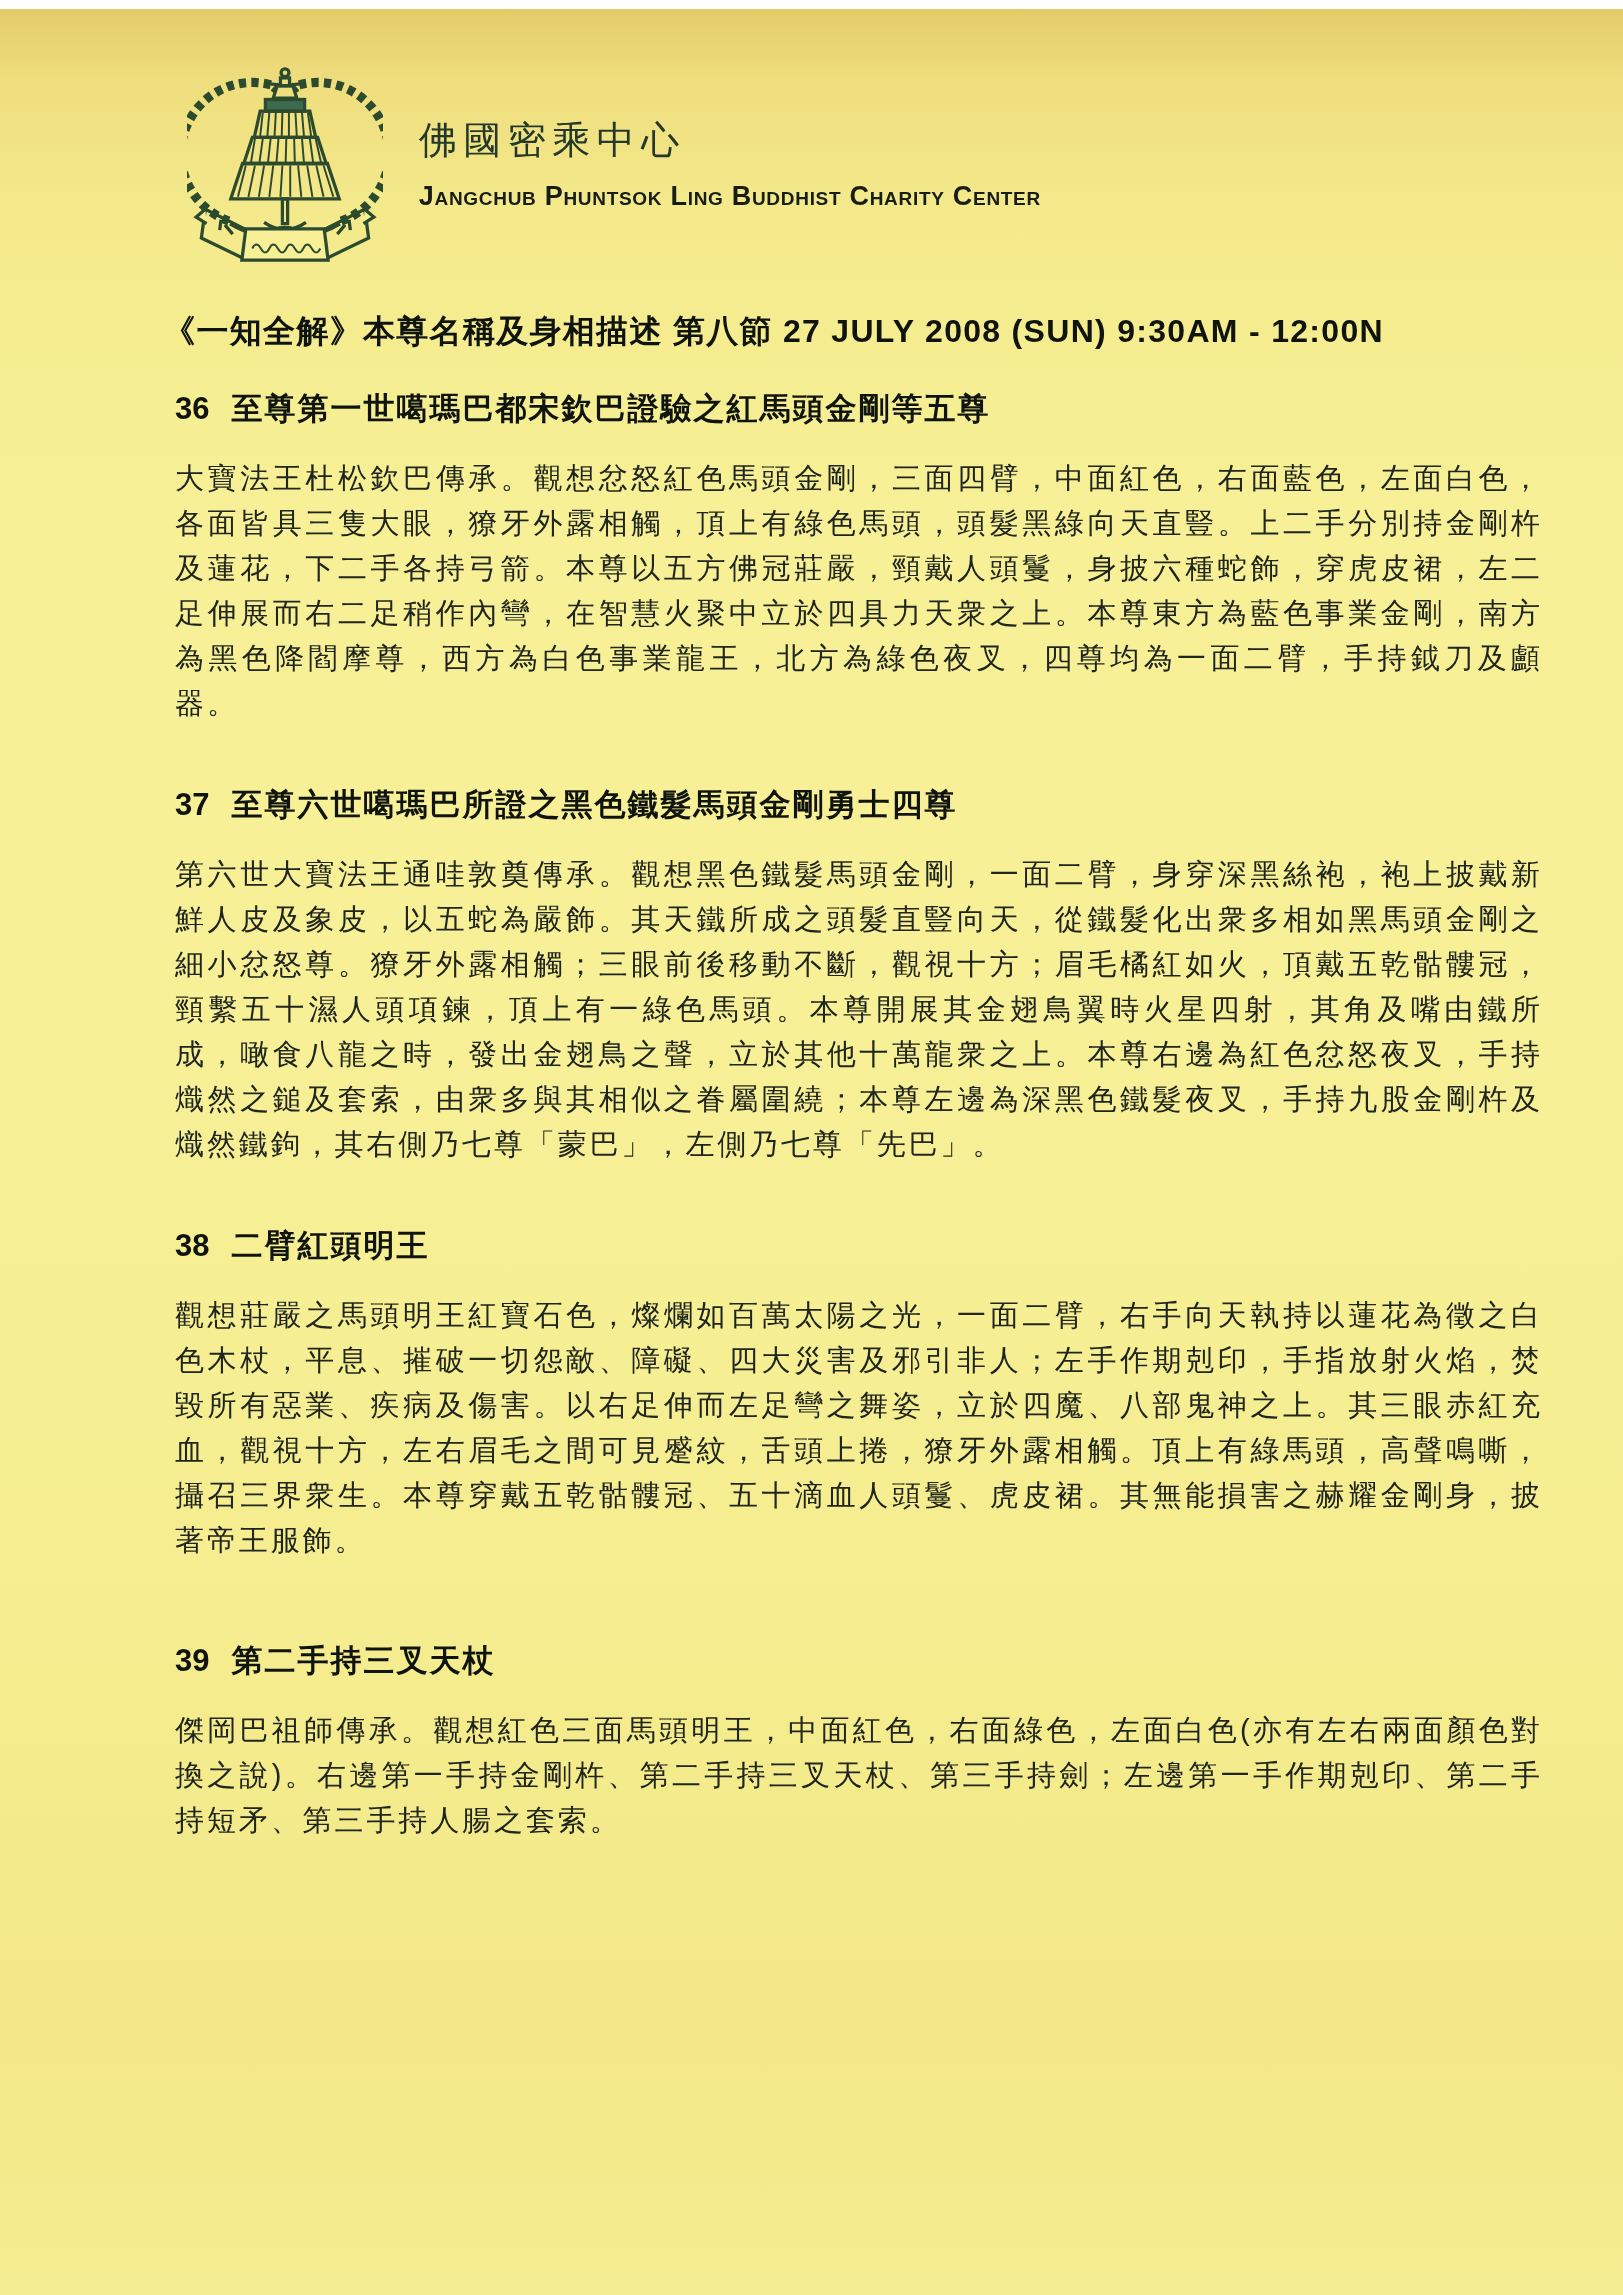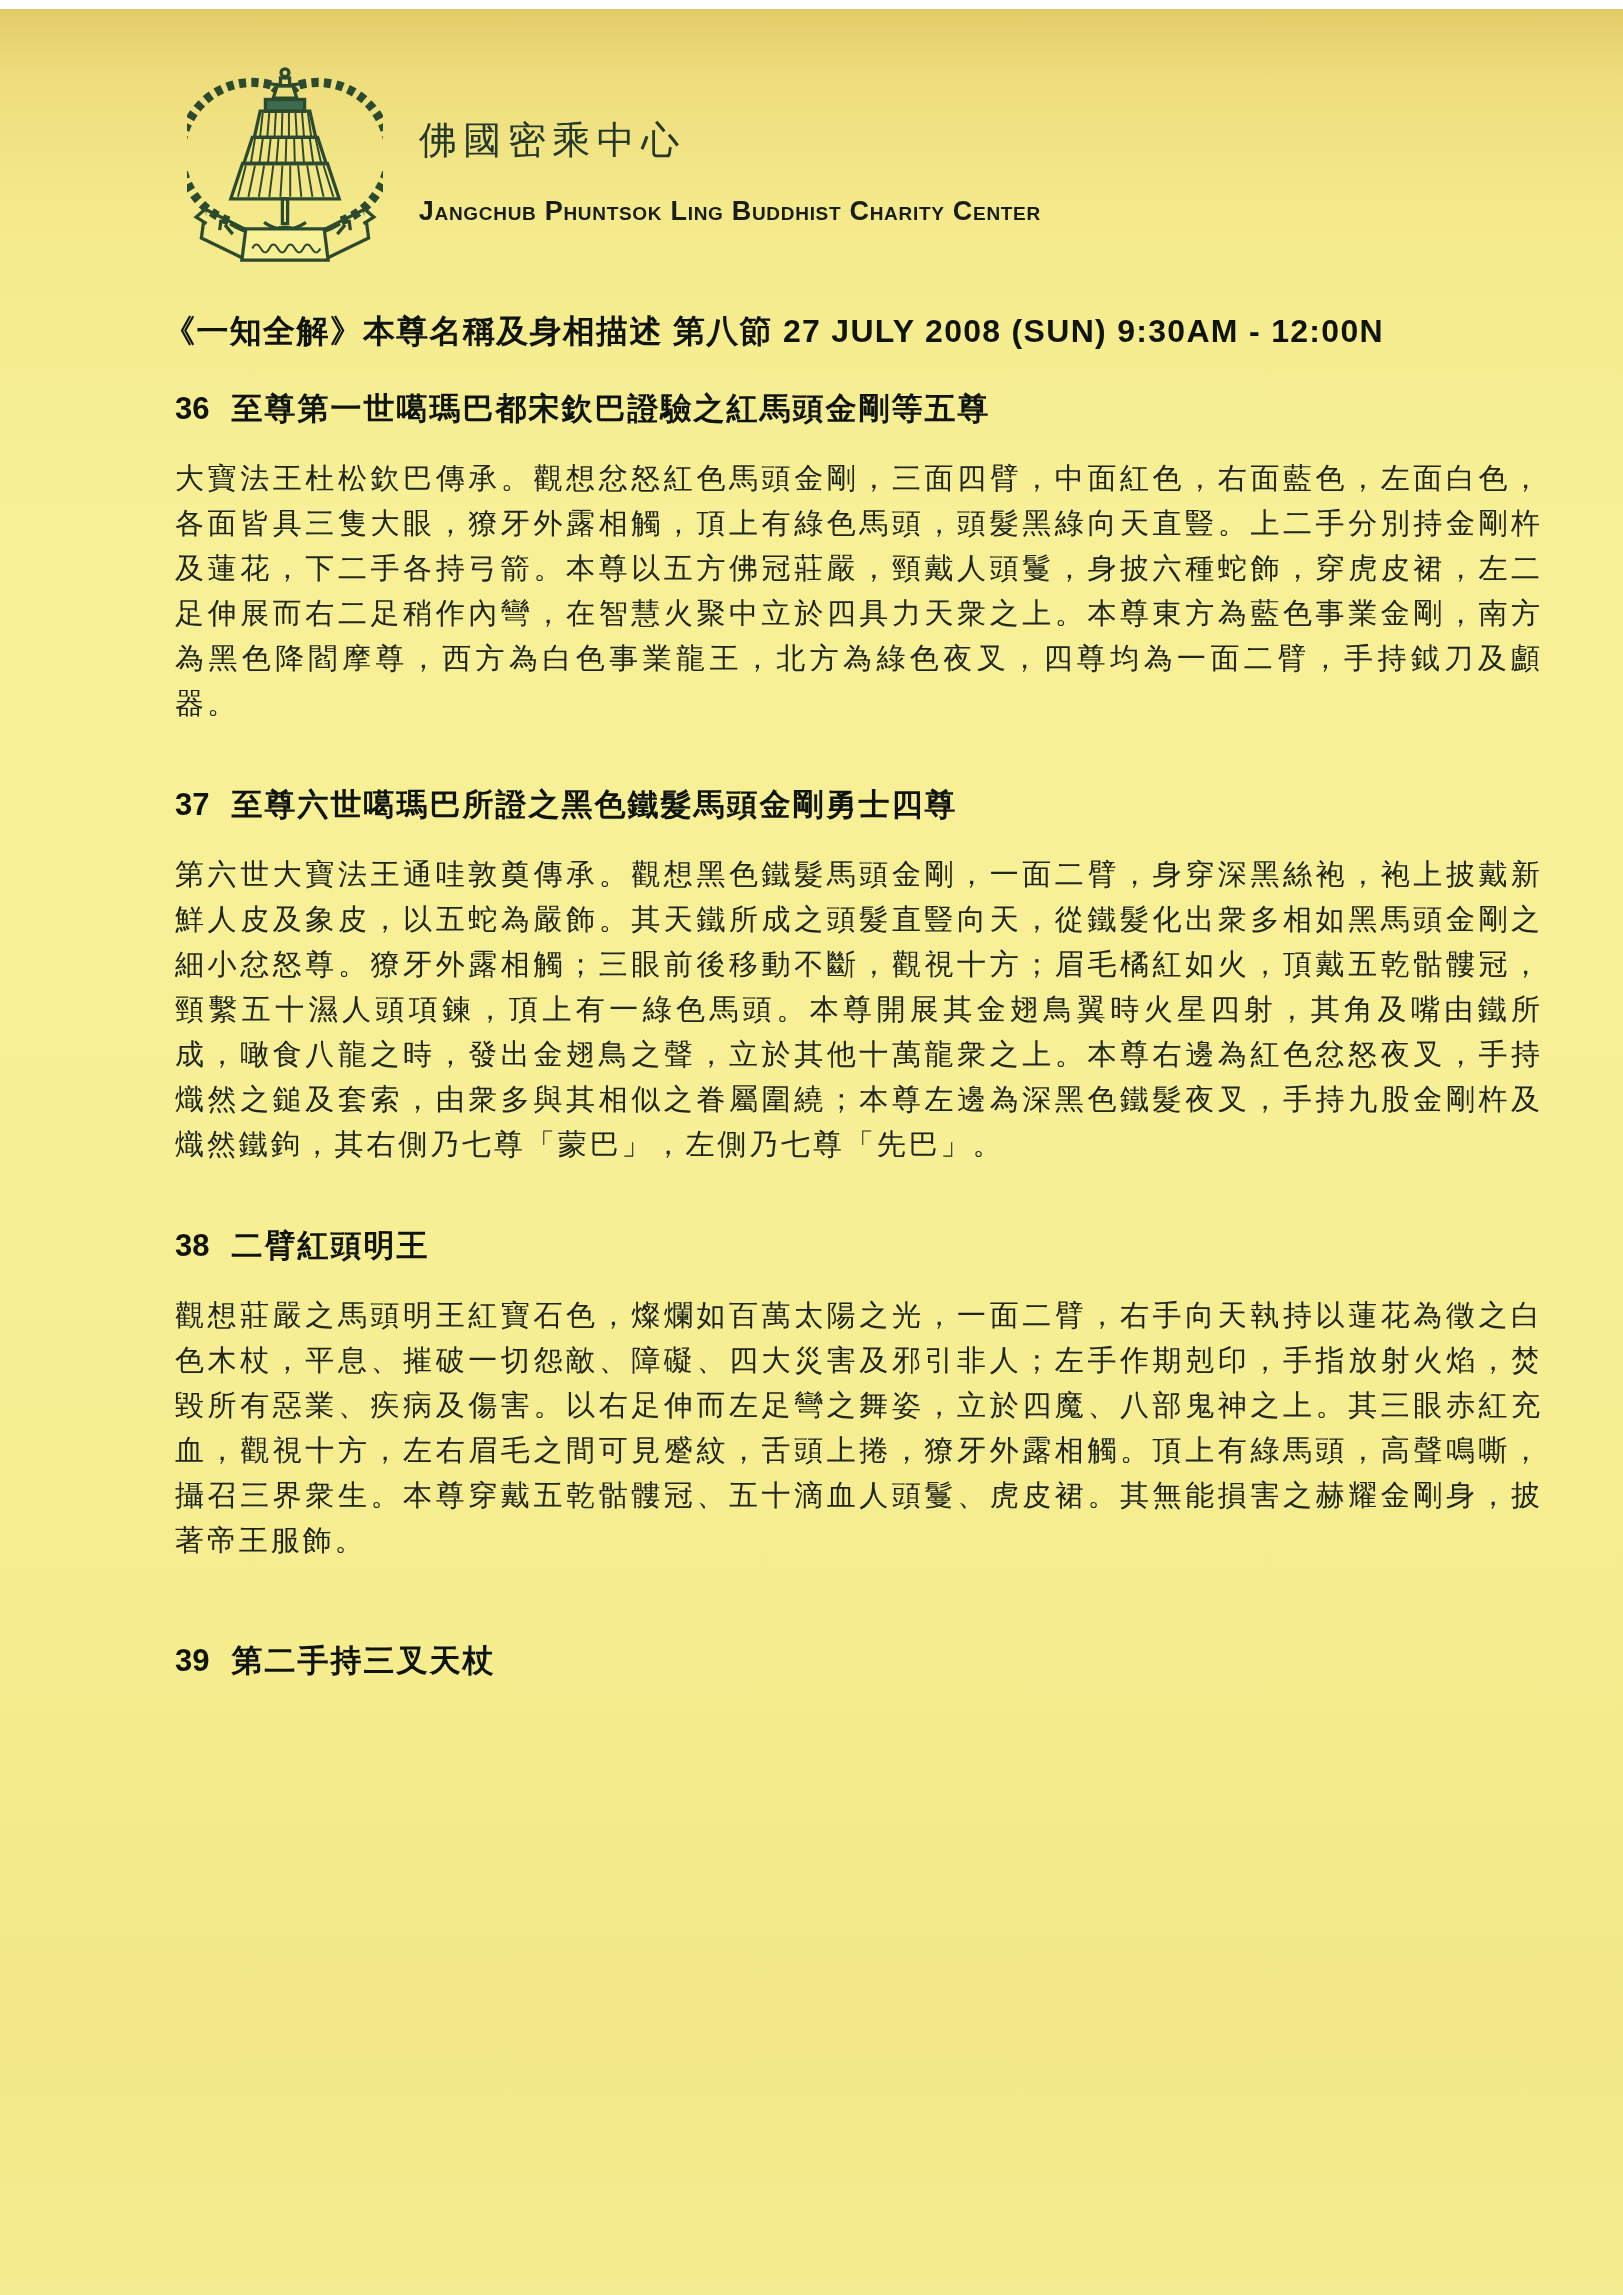"Jangchub Phuntsok Ling Buddhist Charity" .org-en { margin-top: 30px -> 15px }
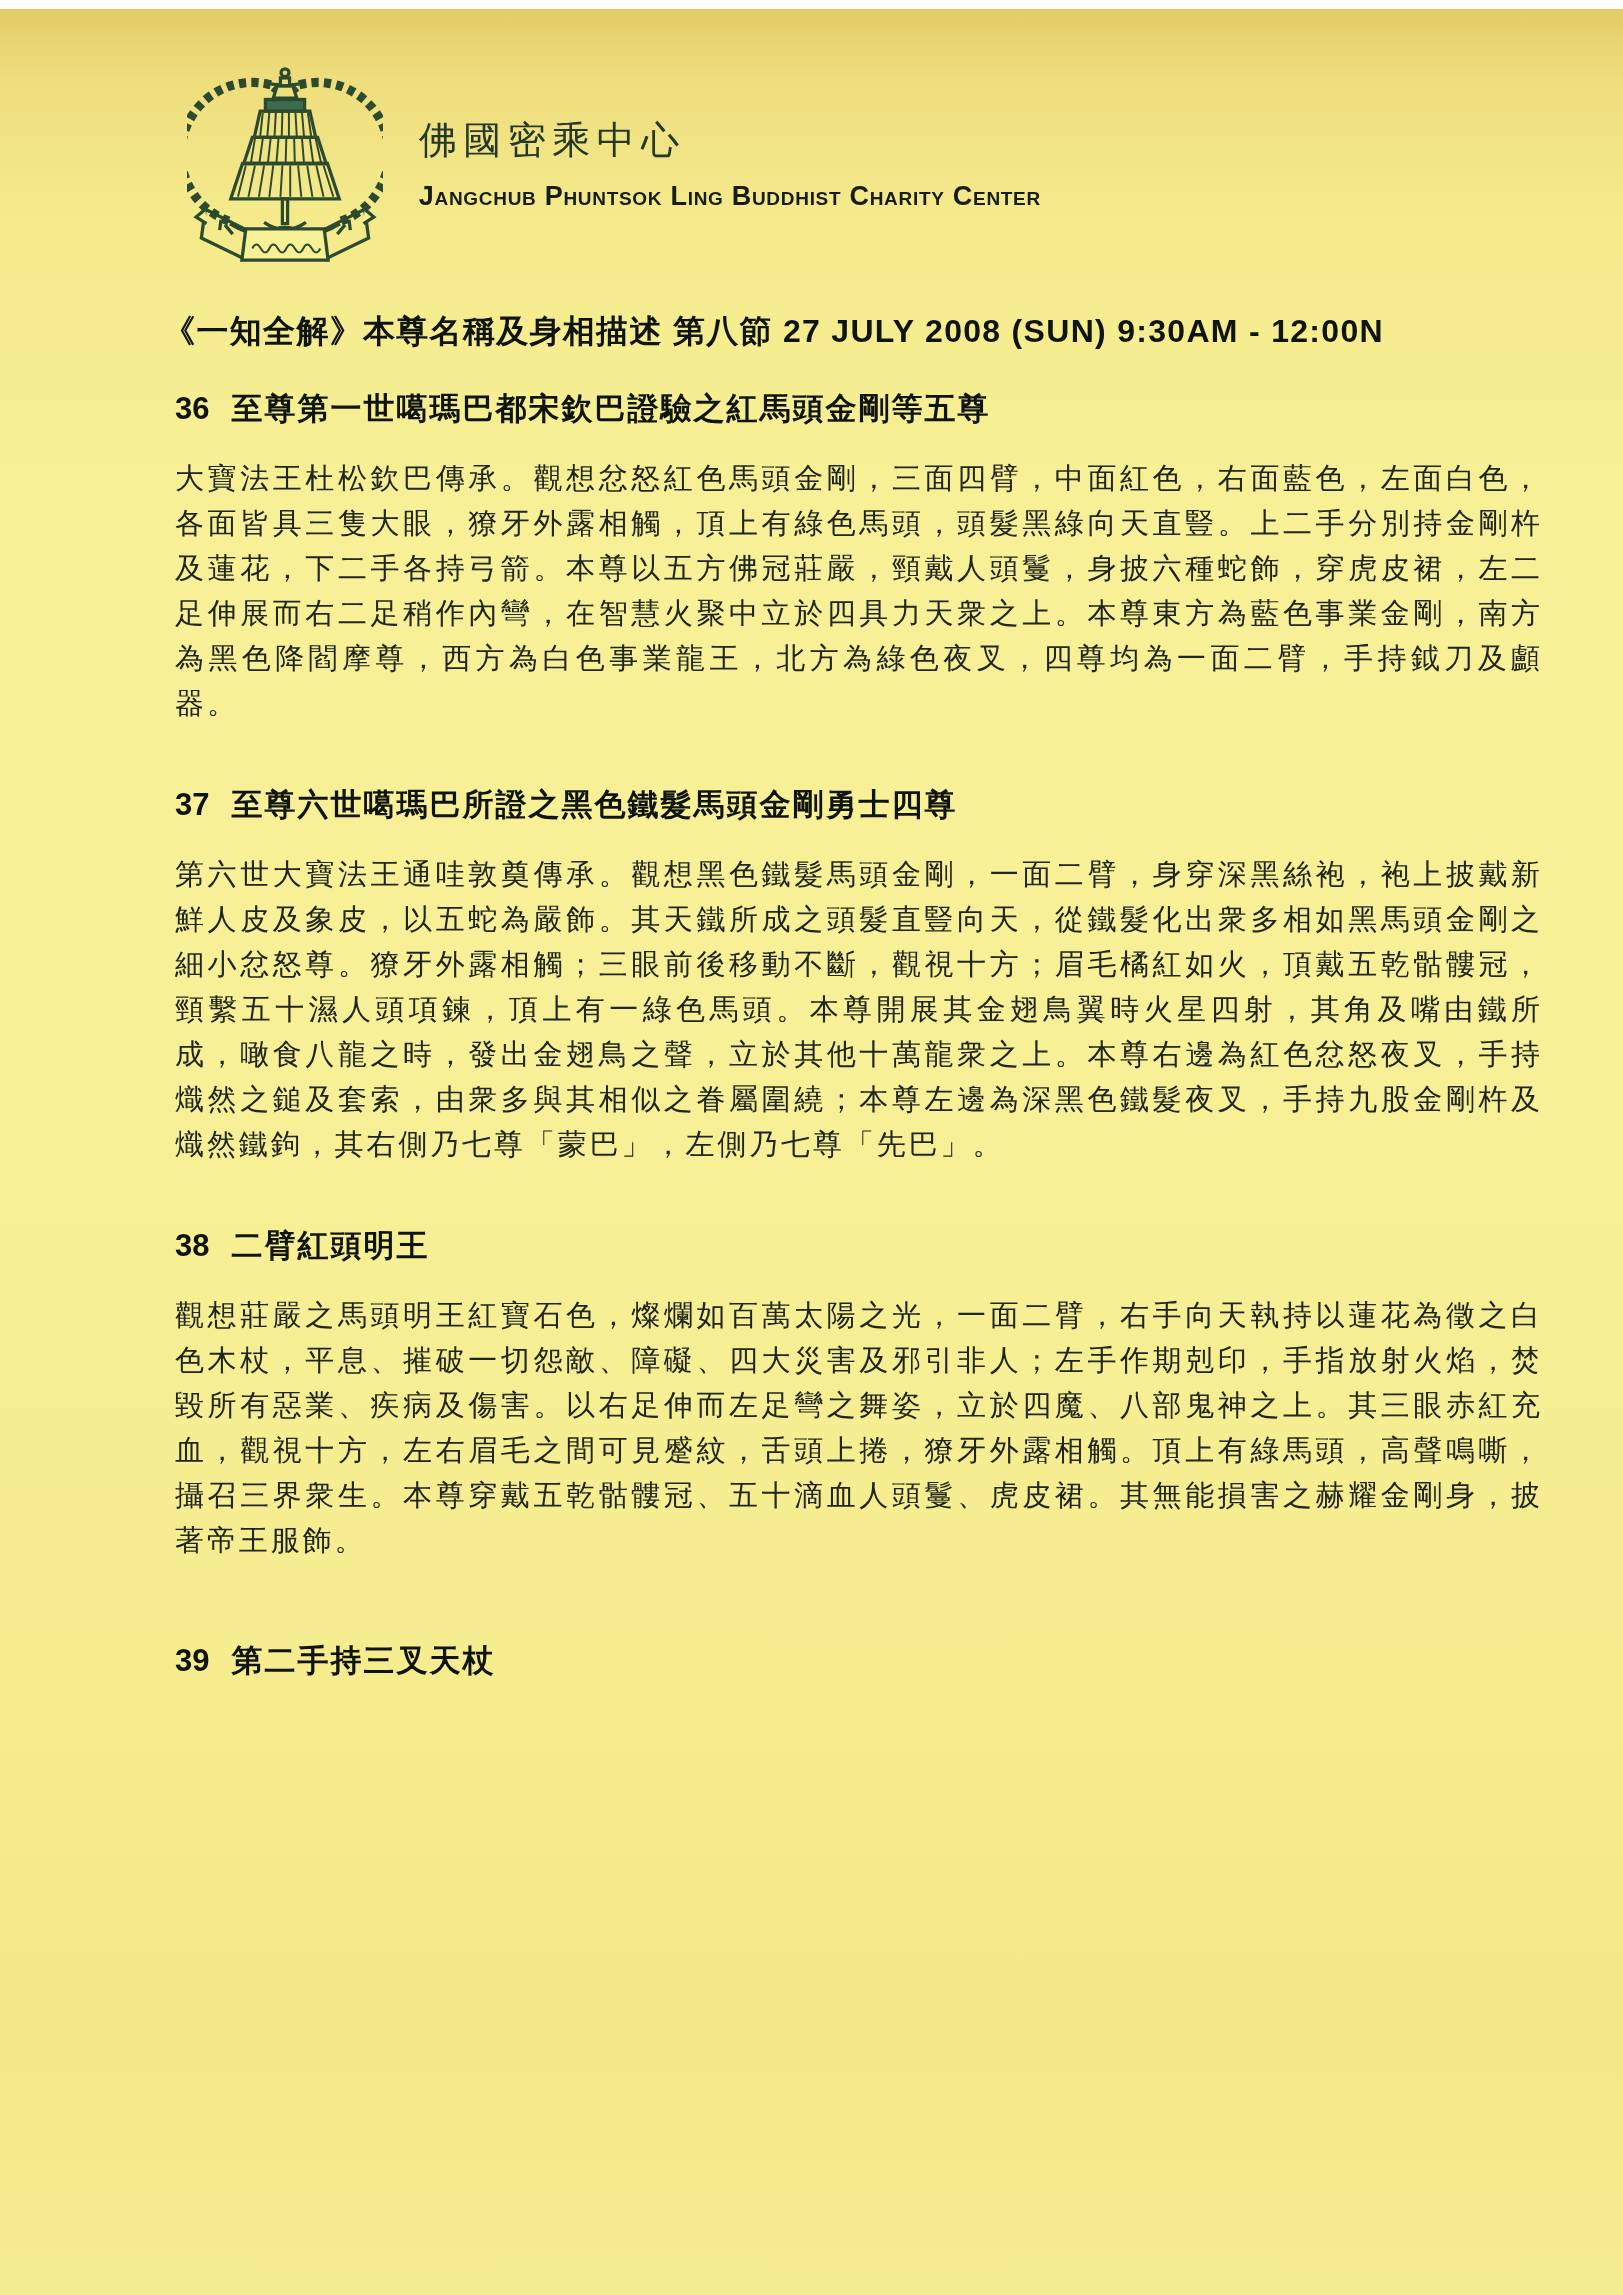"傑岡巴祖師傳承。觀想紅色三面馬頭明王，中面紅色，右面綠色，左面白色(亦有左右兩面" div.sec-body { html: none -> <div>傑岡巴祖師傳承。觀想紅色三面馬頭明王，中面紅色，右面綠色，左面白色(亦有左右兩面顏色對換之說)。右邊第一手持金剛杵、第二手持三叉天杖、第三手持劍；左邊第一手作期剋印、第二手持短矛、第三手持人腸之套索。</div> }
